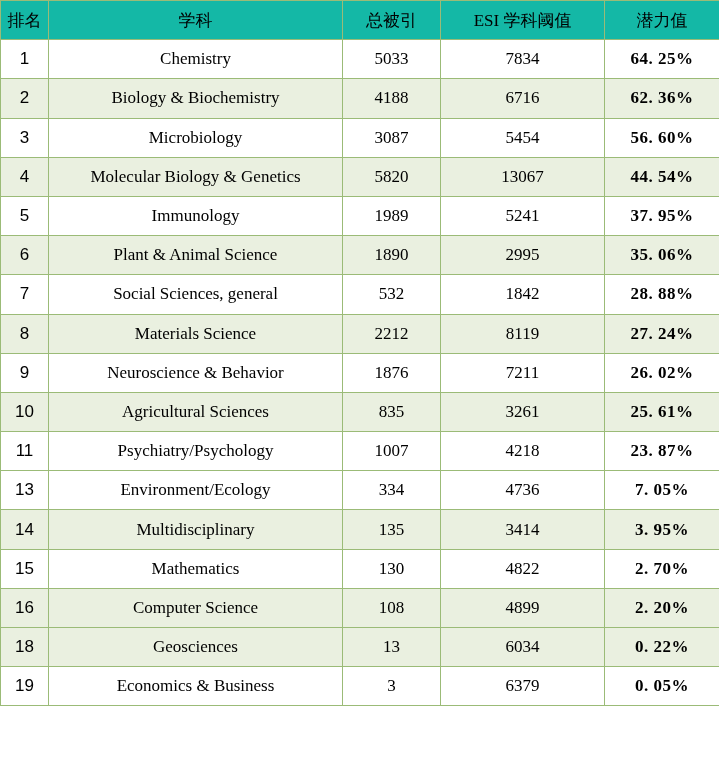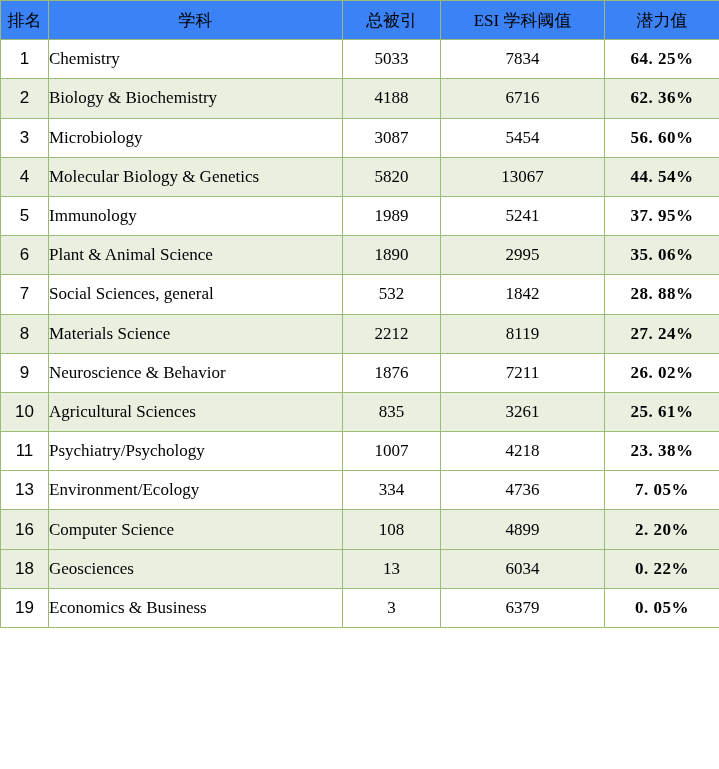"排名" thead th { background: #3b82f6 -> #14b8a6 }
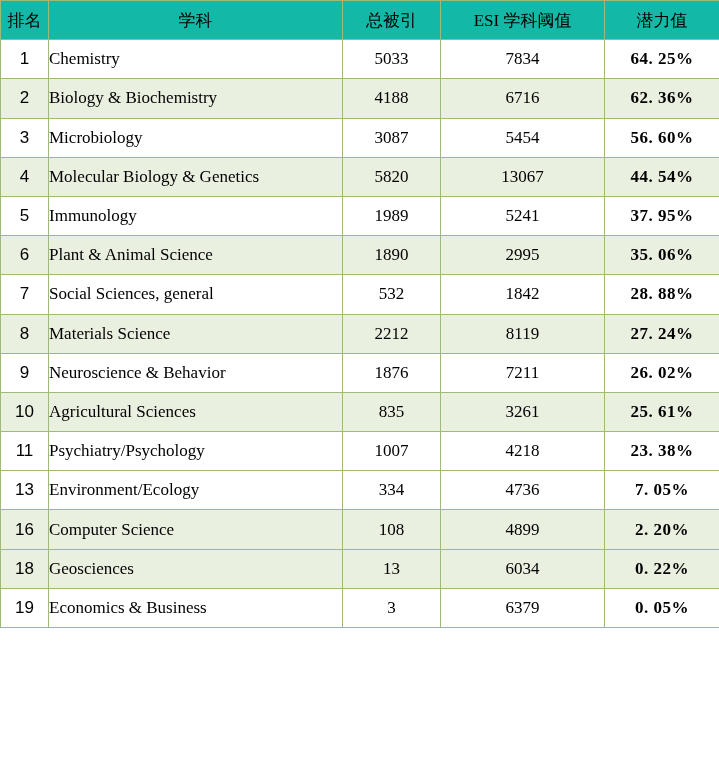"Chemistry" td.disc { text-align: left -> center }
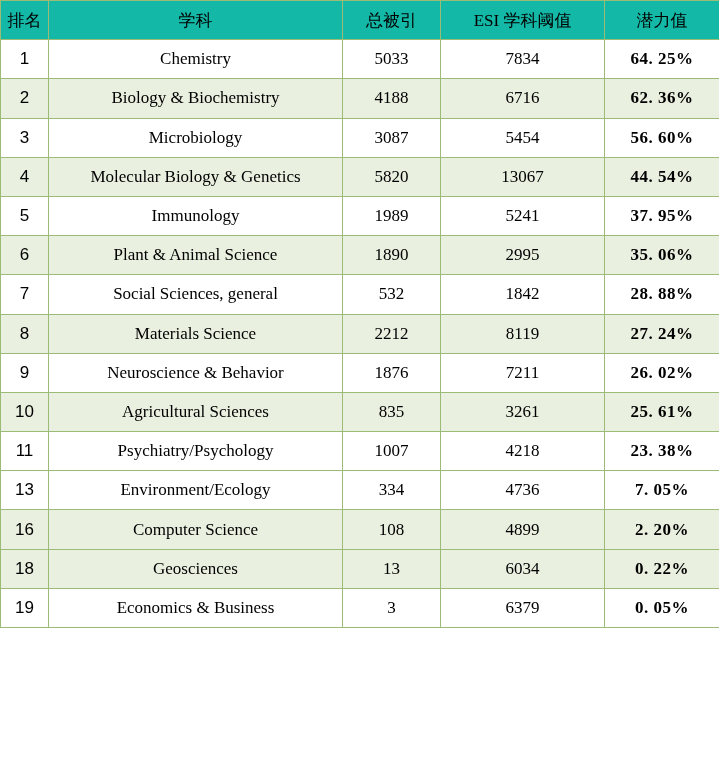"23. 38%" td.pot { text: 38% -> 87% }
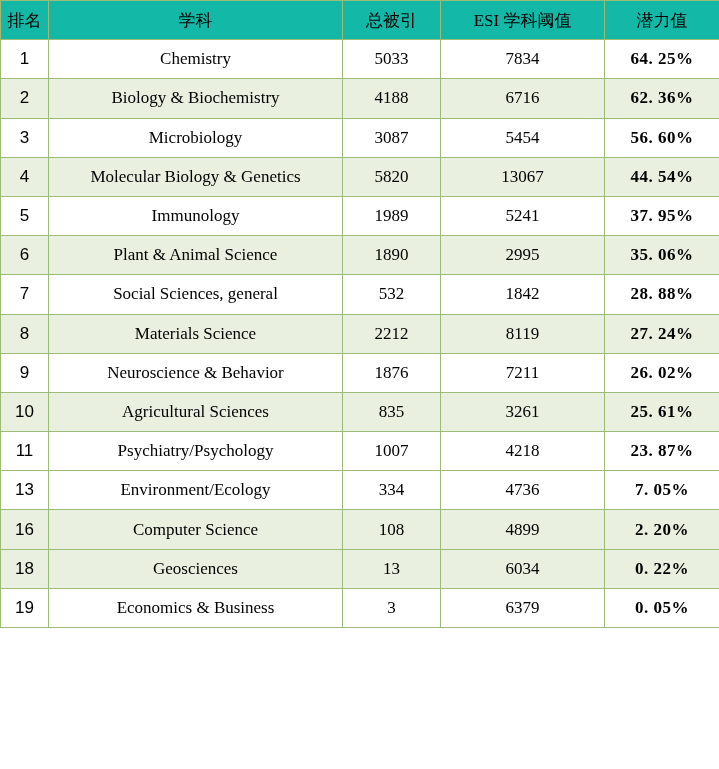"14" tr.even { html: none -> <tr> <td>14</td> <td>Multidisciplinary</td> <td>135</td> <td>3414</td> <td>3. 95%</td> </tr> }
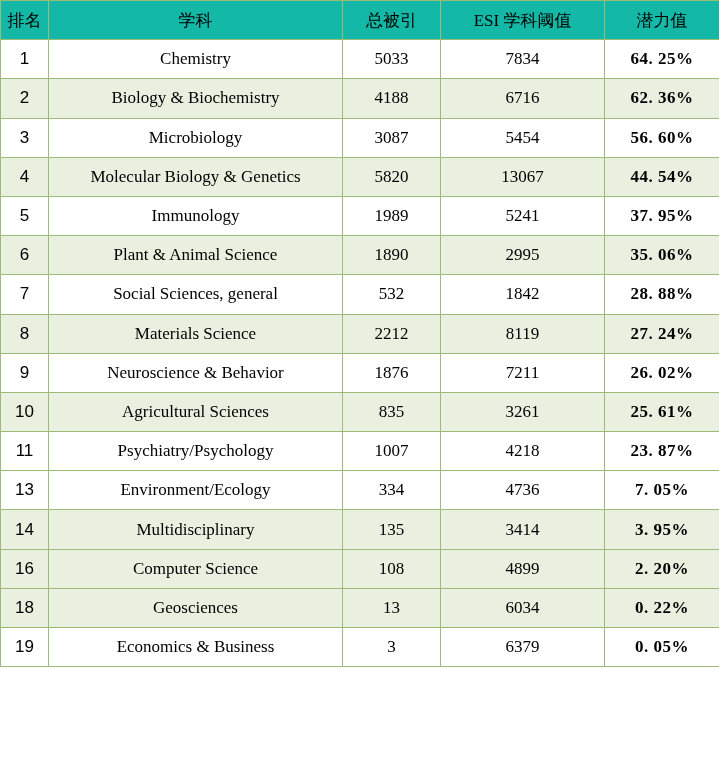"15" tr.odd { html: none -> <tr> <td>15</td> <td>Mathematics</td> <td>130</td> <td>4822</td> <td>2. 70%</td> </tr> }
